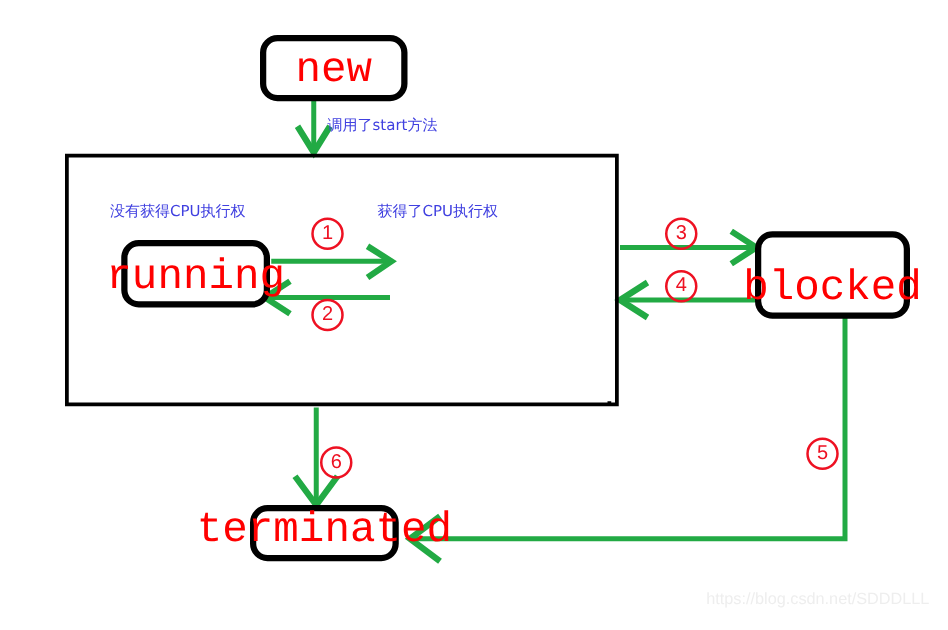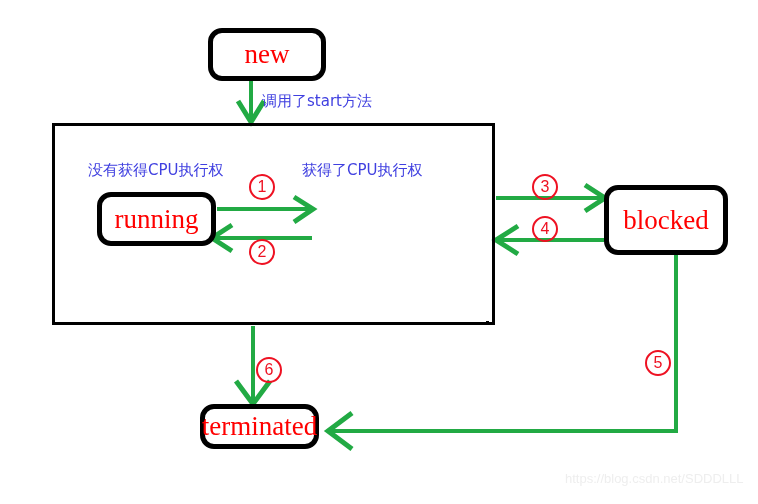"new" .state-box { align-items: center -> flex-end; font-family: Liberation Serif, serif -> Liberation Mono, monospace; font-size: 27px -> 34px }
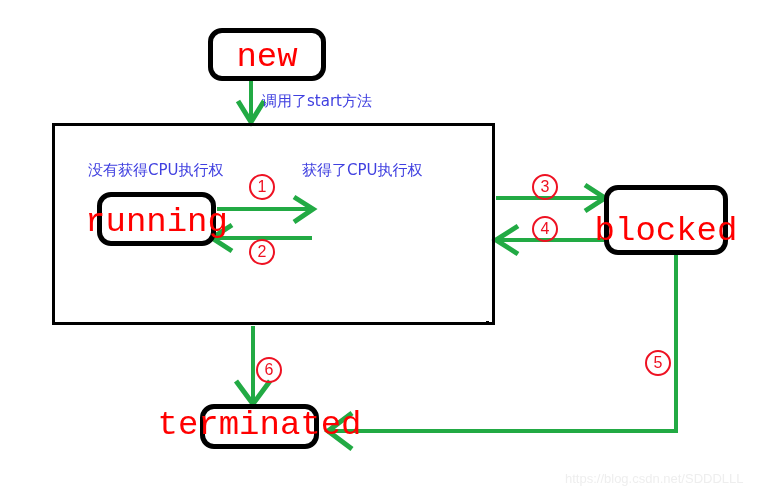"调用了start方法" .cn-label { font-size: 15px -> 12px }
